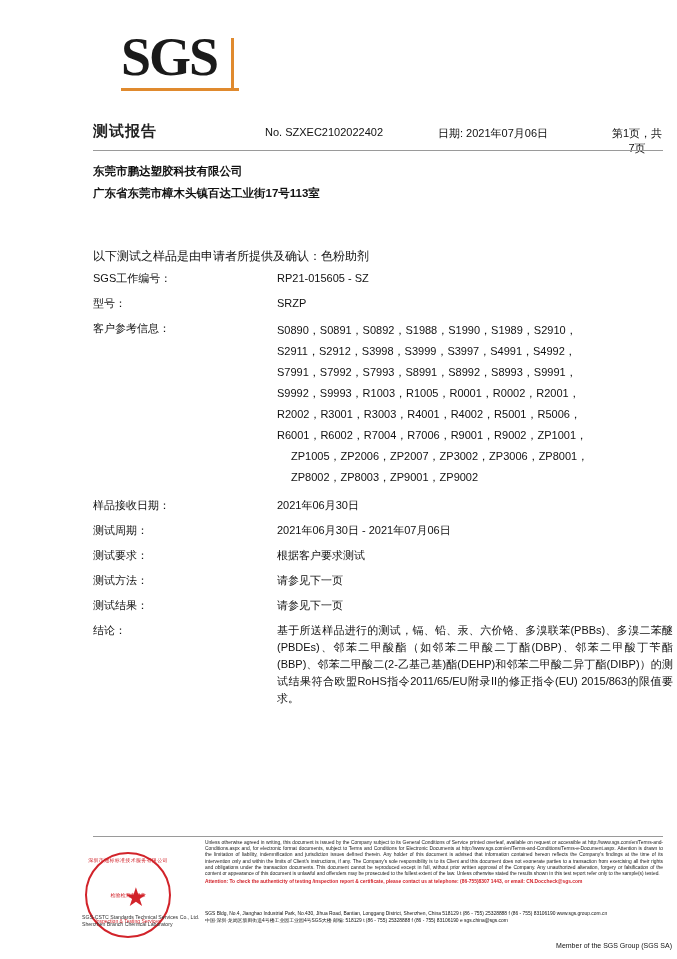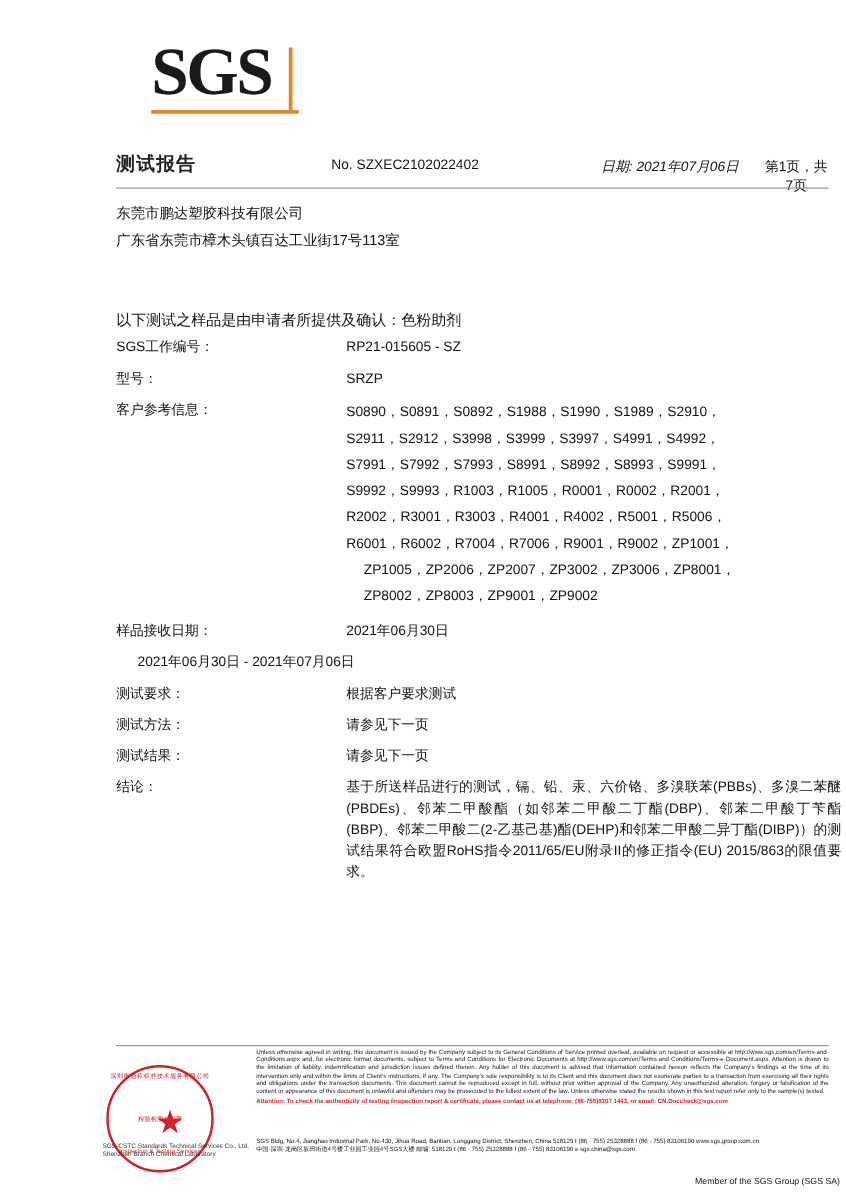"日期: 2021年07月06日" .report-date { font-style: italic -> none; left: 388px -> 345px }
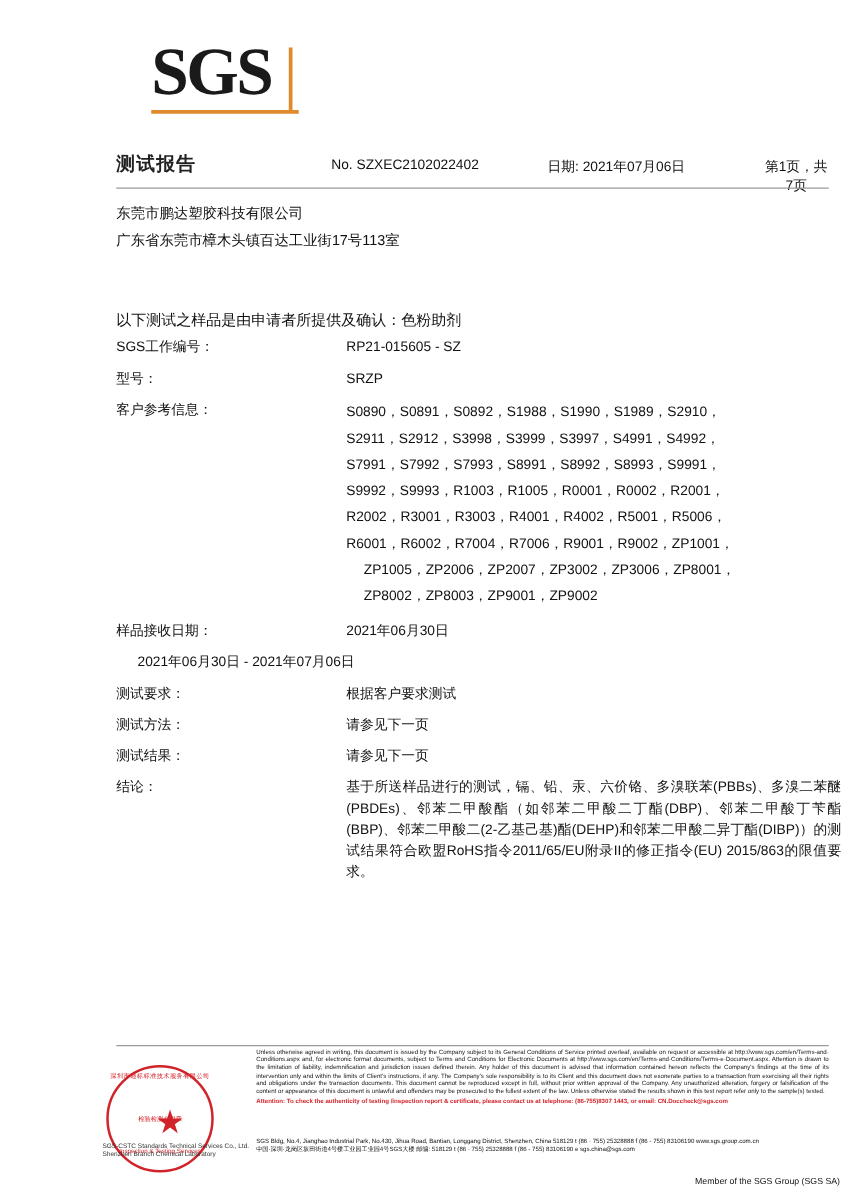"东莞市鹏达塑胶科技有限公司" .applicant { font-weight: none -> bold }
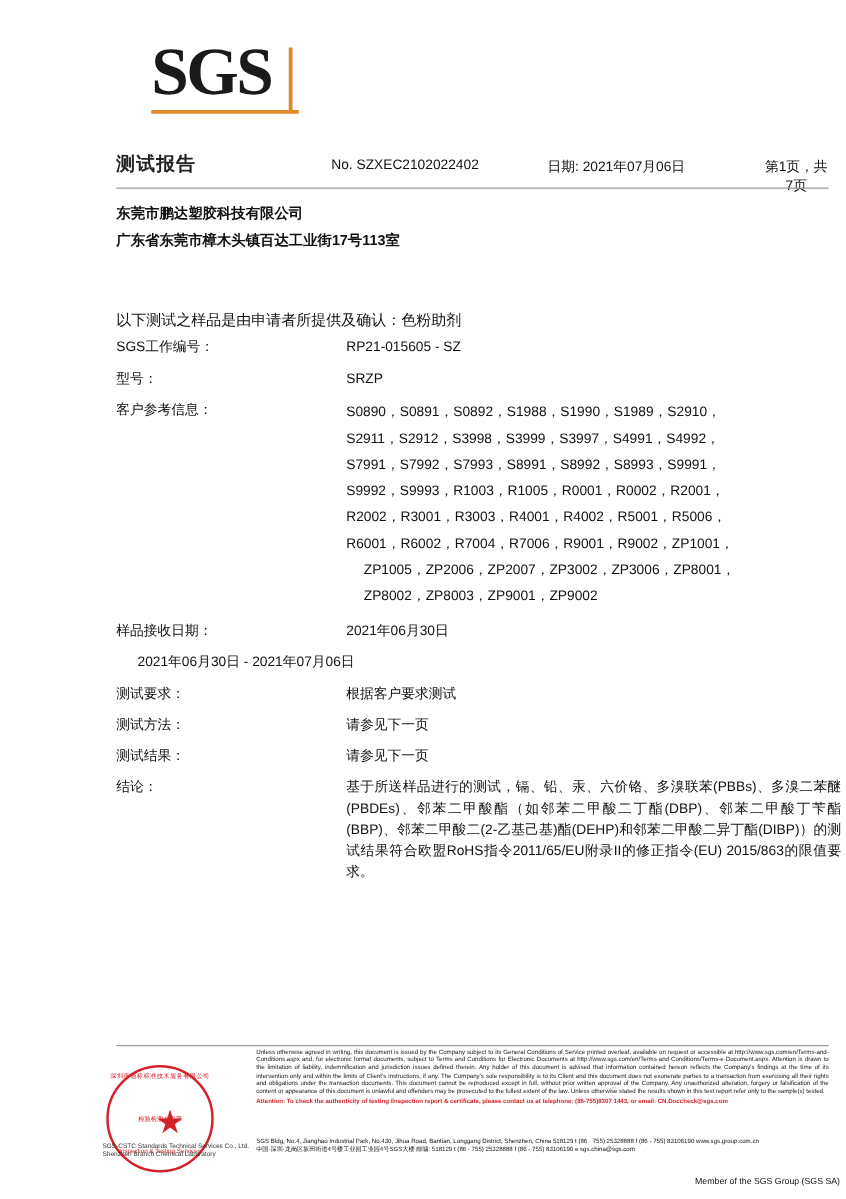"测试周期：" div.dlabel { html: none -> <div>测试周期：</div> }
